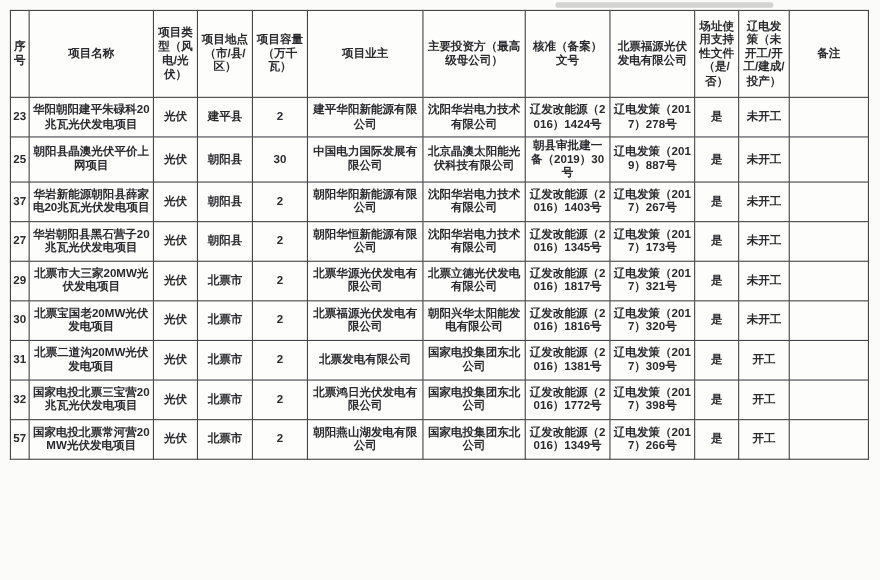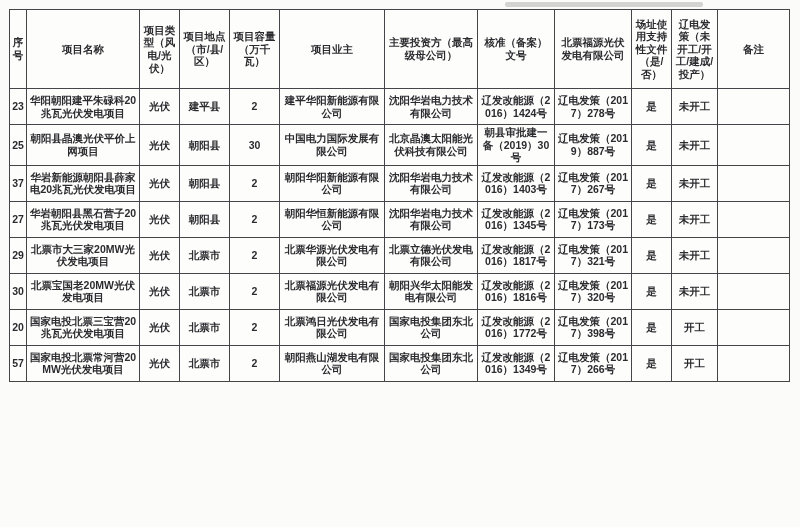"31" tr { html: none -> <tr> <td>31</td> <td>北票二道沟20MW光伏发电项目</td> <td>光伏</td> <td>北票市</td> <td>2</td> <td>北票发电有限公司</td> <td>国家电投集团东北公司</td> <td>辽发改能源（2016）1381号</td> <td>辽电发策（2017）309号</td> <td>是</td> <td>开工</td> <td></td> </tr> }
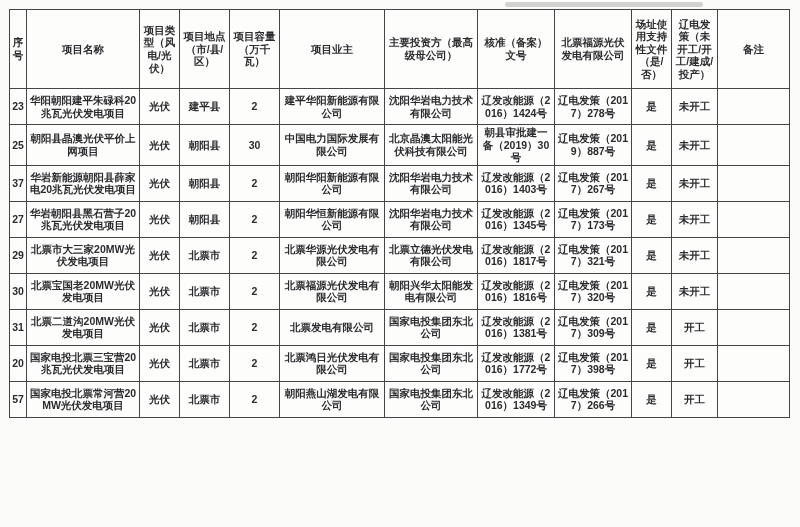"20" td.num-cell { text: 20 -> 32 }
